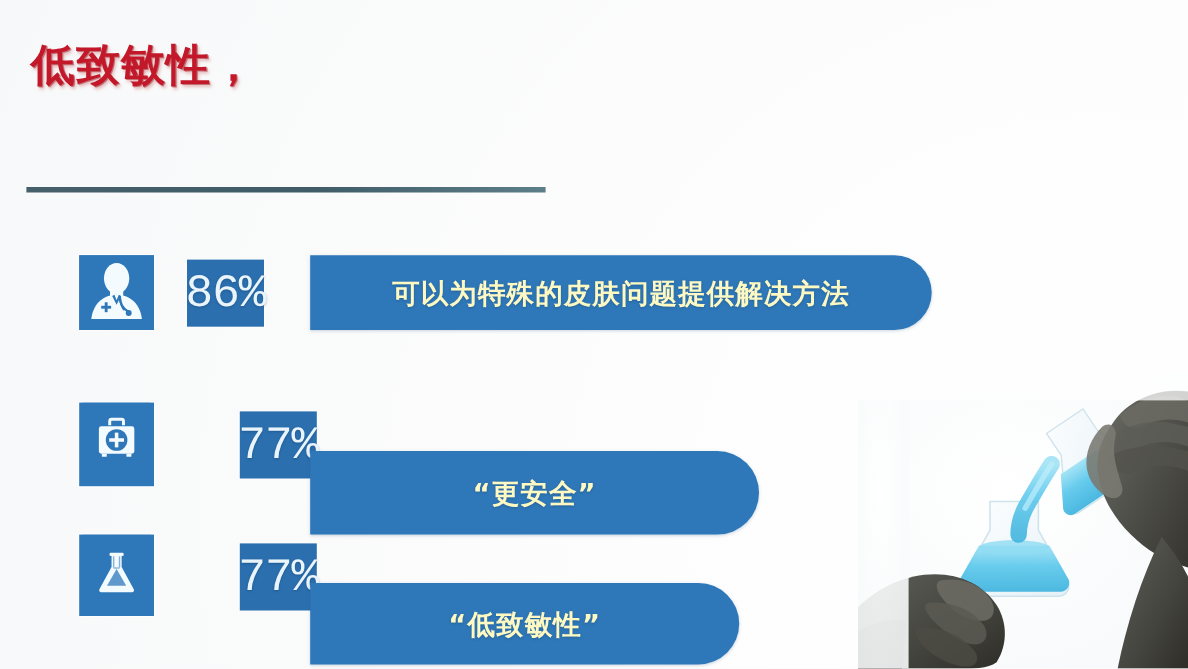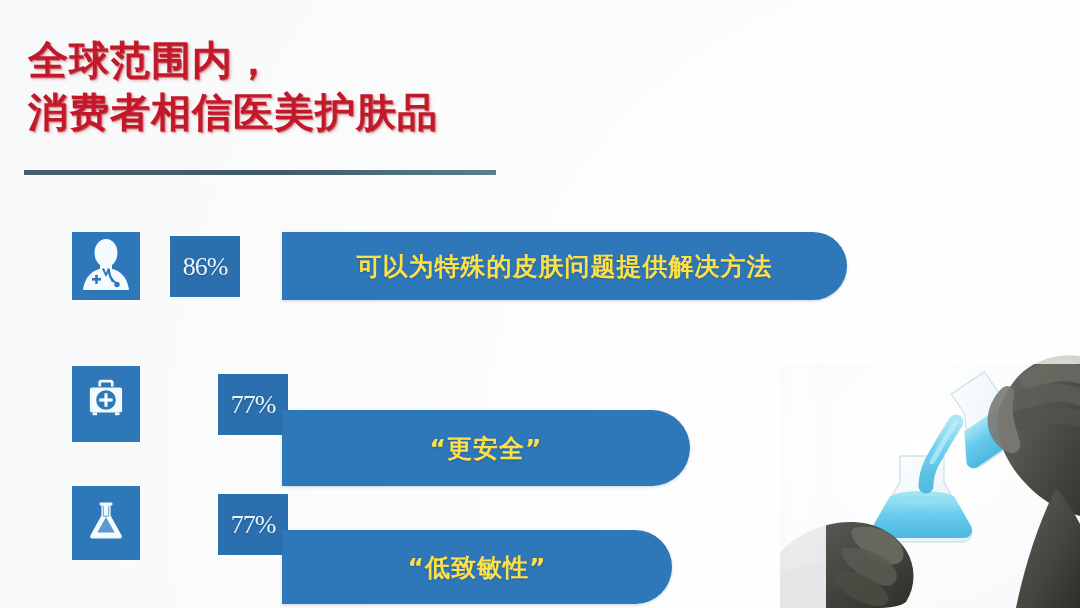"全球范围内，" div.title-line { text: 全球范围内 -> 低致敏性 }
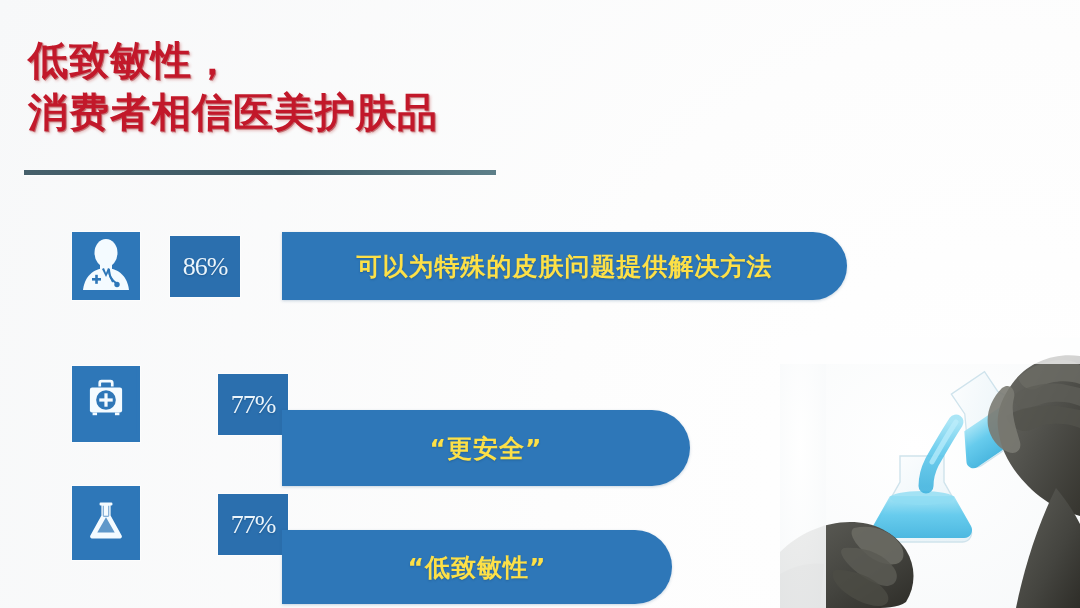"消费者相信医美护肤品" div.title-line { html: <div>消费者相信医美护肤品</div> -> none }
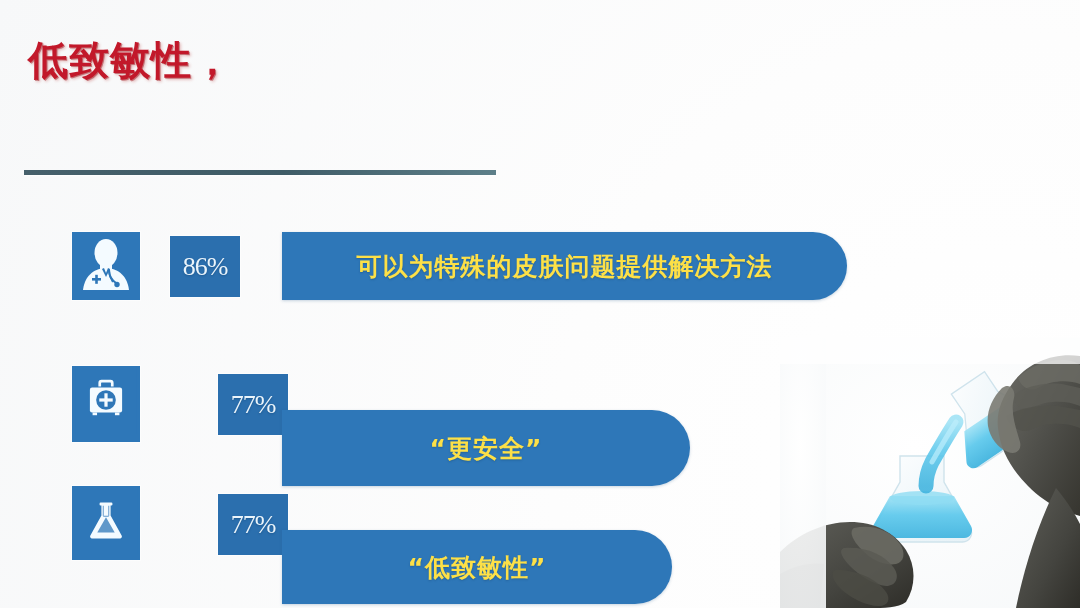"86%" .row .pct-text { font-family: Liberation Serif, serif -> Liberation Mono, monospace; font-size: 26px -> 42px }
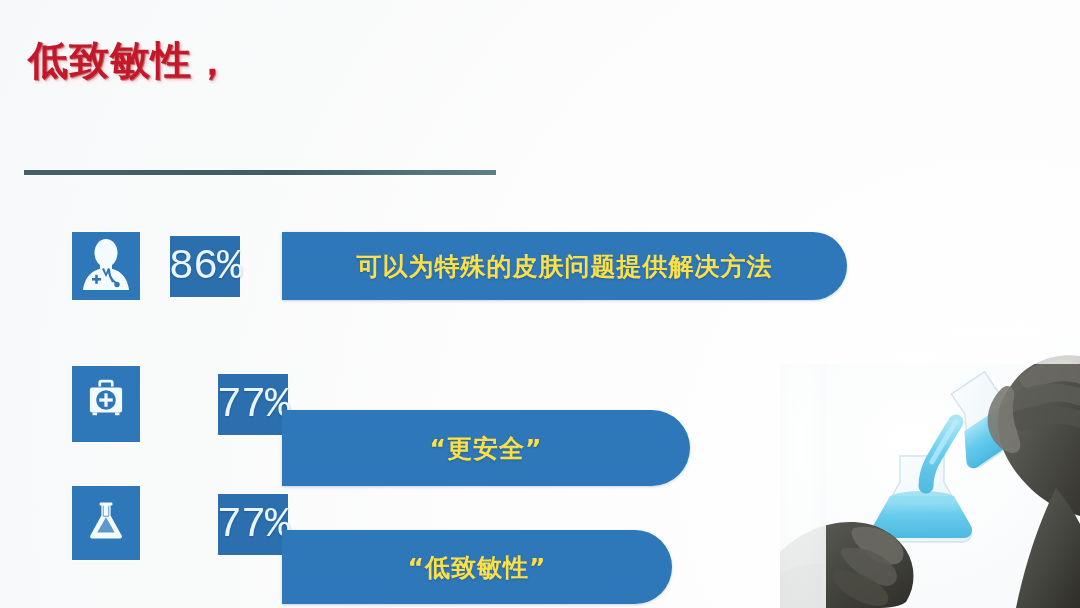"可以为特殊的皮肤问题提供解决方法" .row .bar-text { color: #fde047 -> #fef9c3 }
